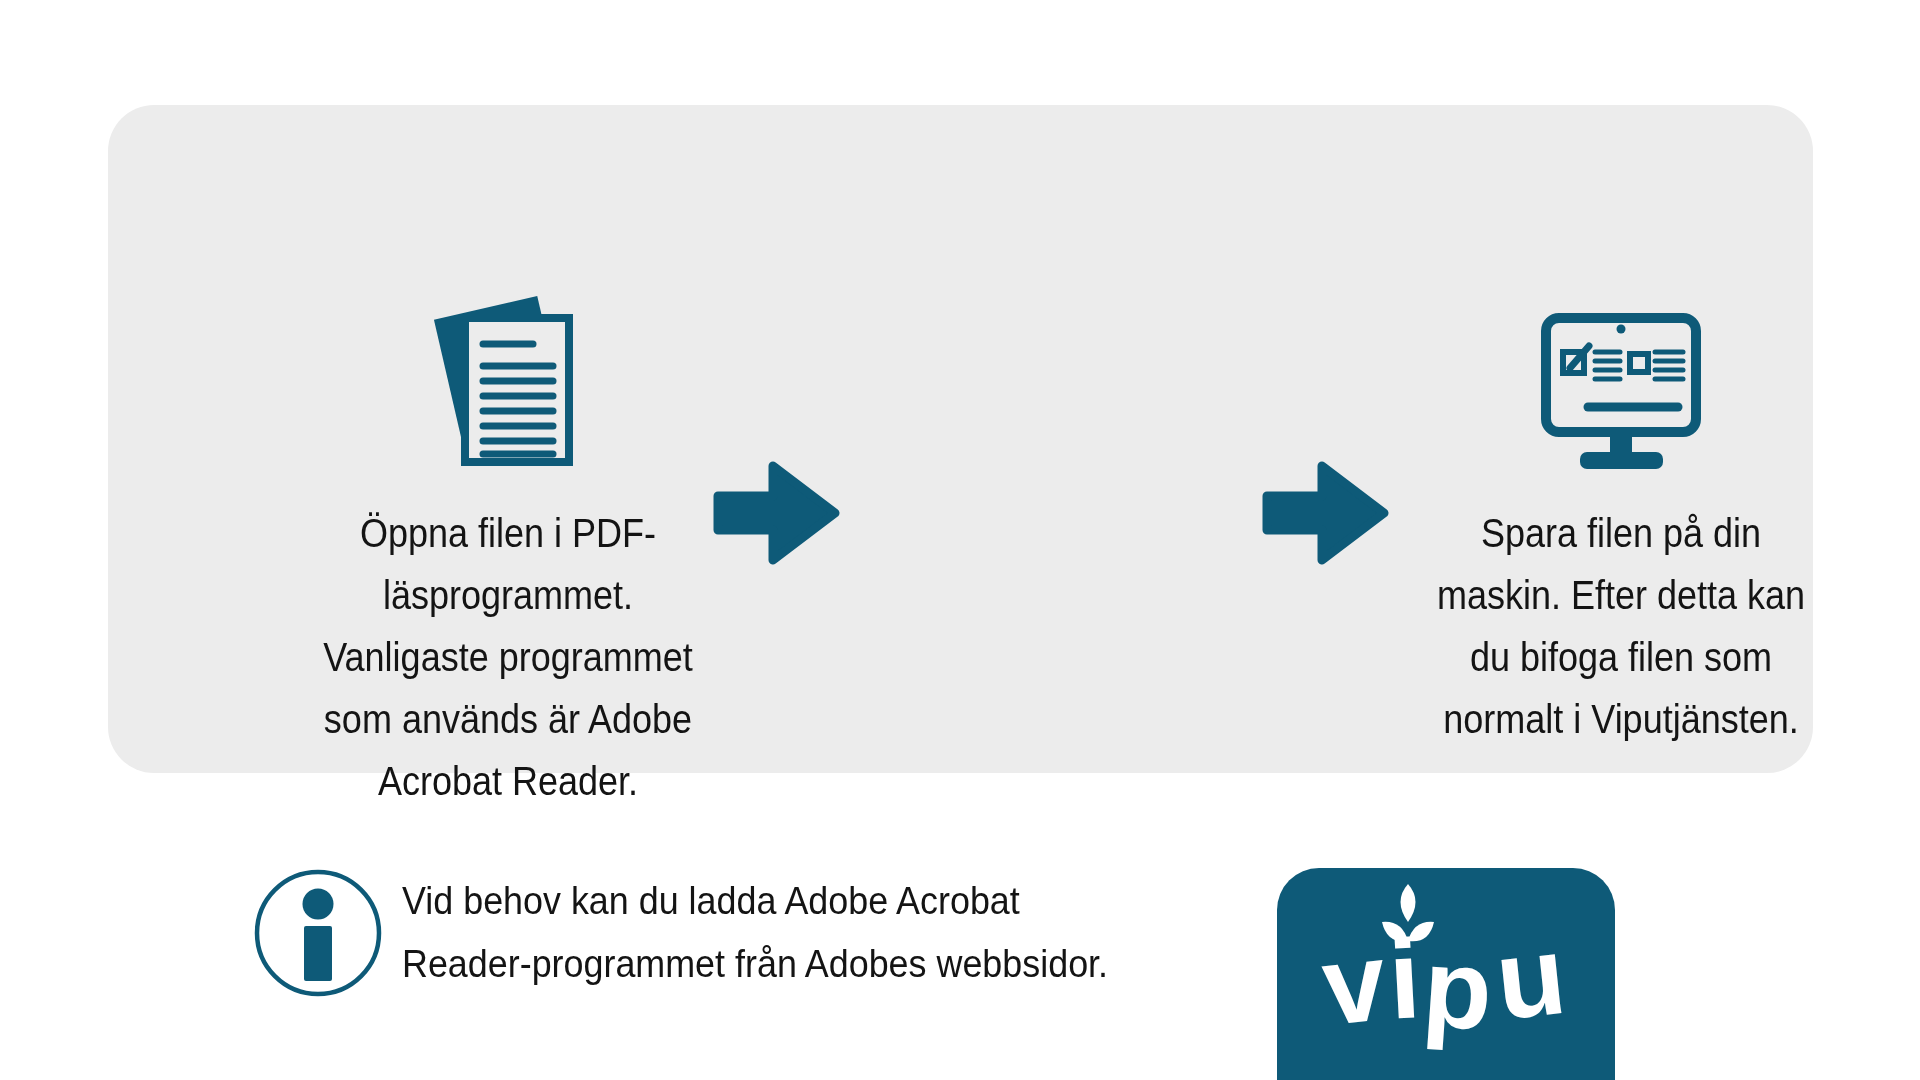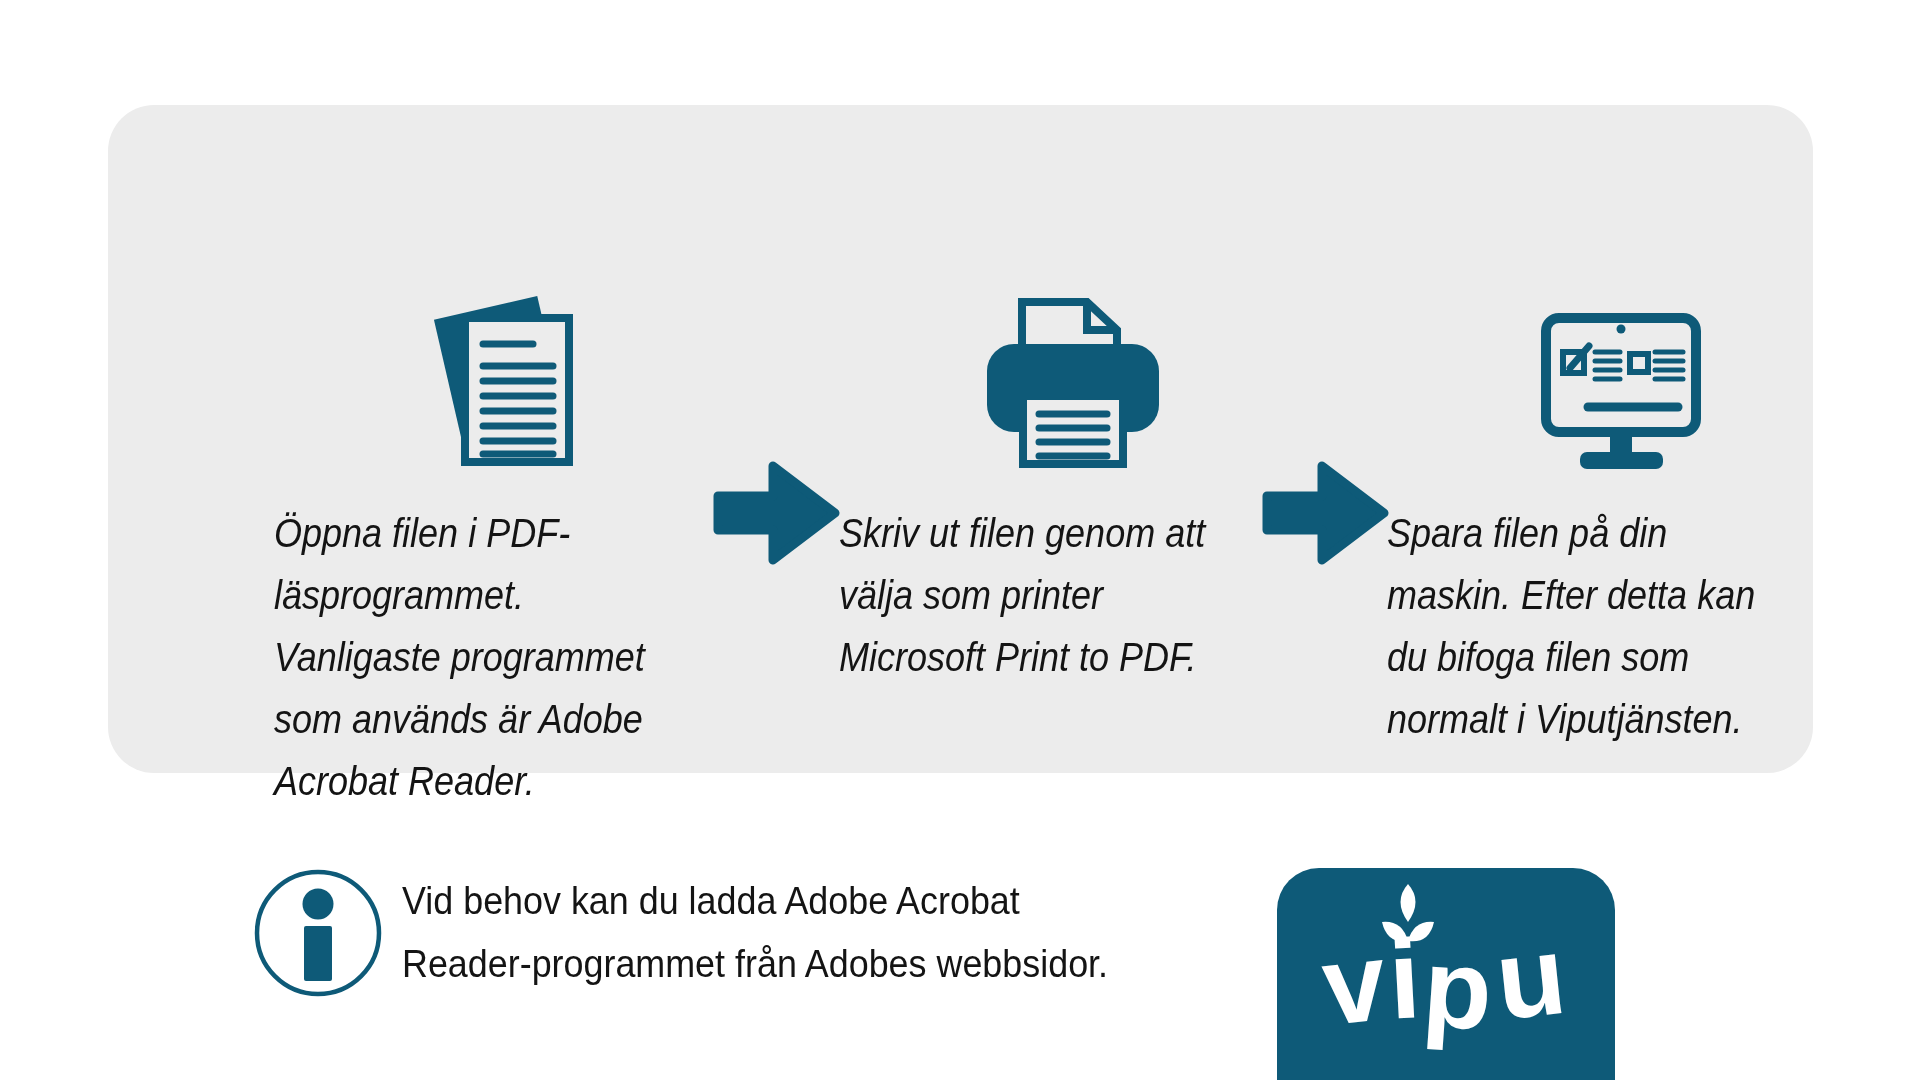"Öppna filen i PDF-" .step { font-style: italic -> none; text-align: left -> center }
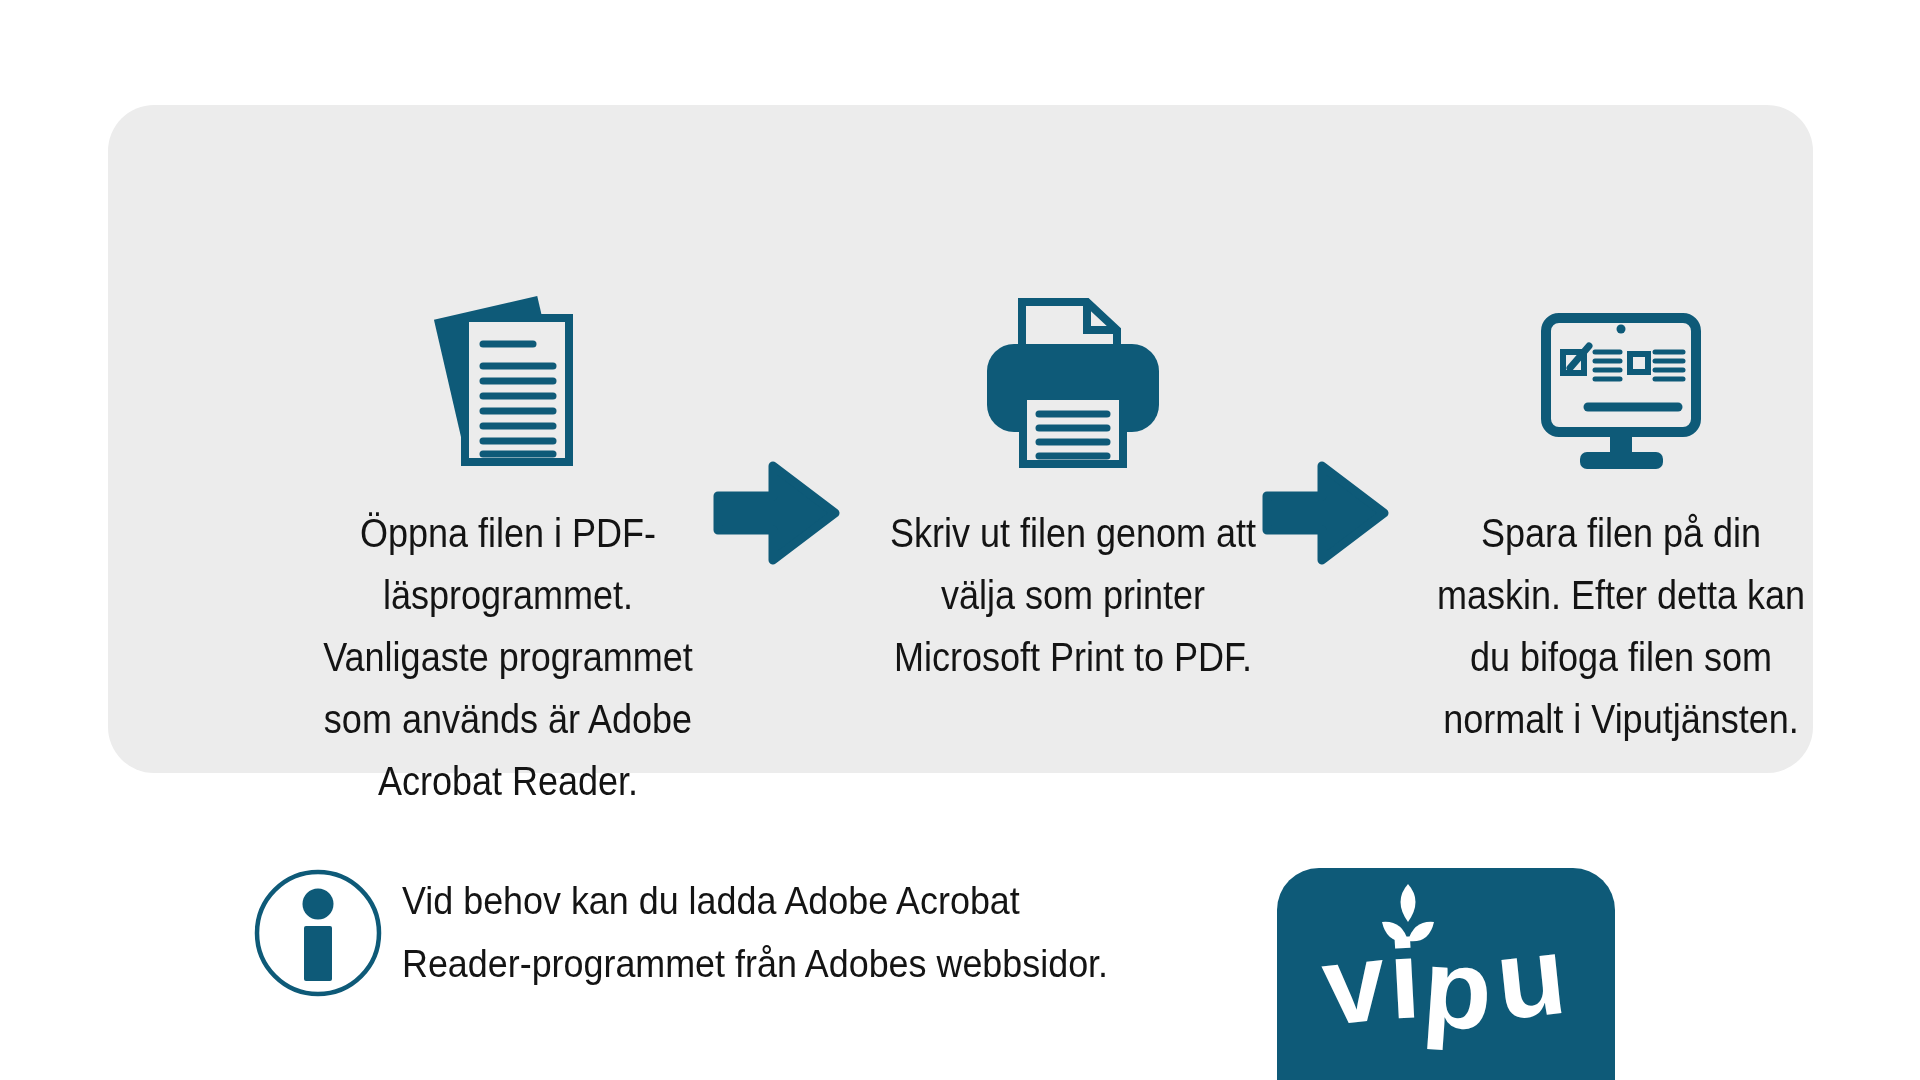"Skriv ut filen genom att" div.step { html: <div> <div> <svg> <path></path> <path></path> <rect></rect> <rect></rect> <g> <line></line> <line></line> <line></line> <line></line> </g> </svg> </div> <div>Skriv ut filen genom att välja som printer Microsoft Print to PDF.</div> </div> -> none }
